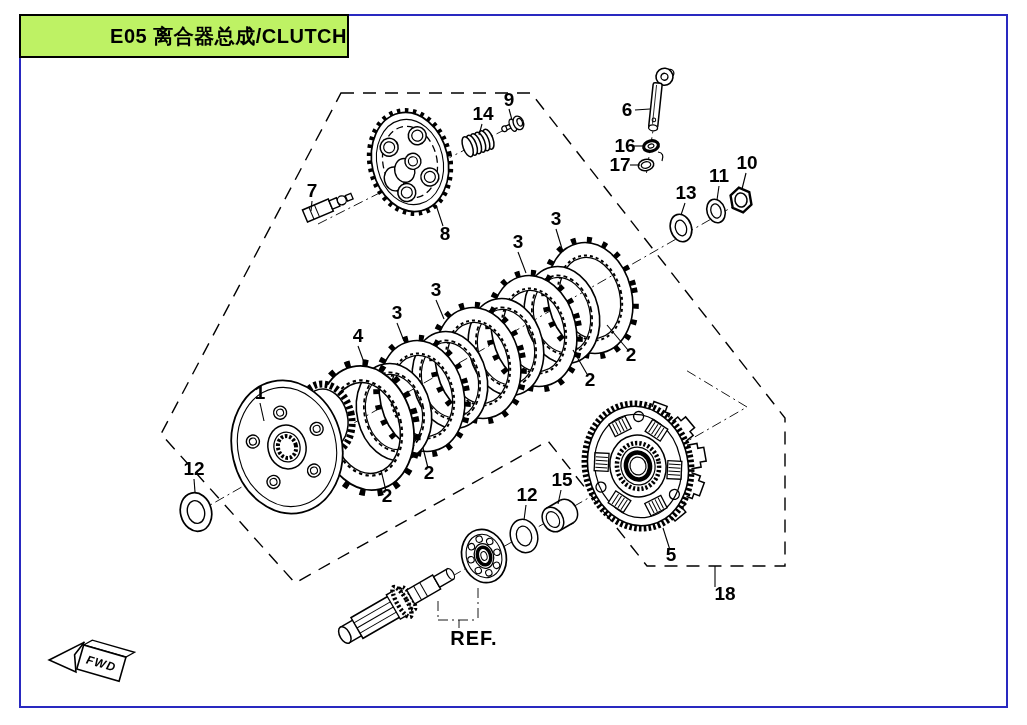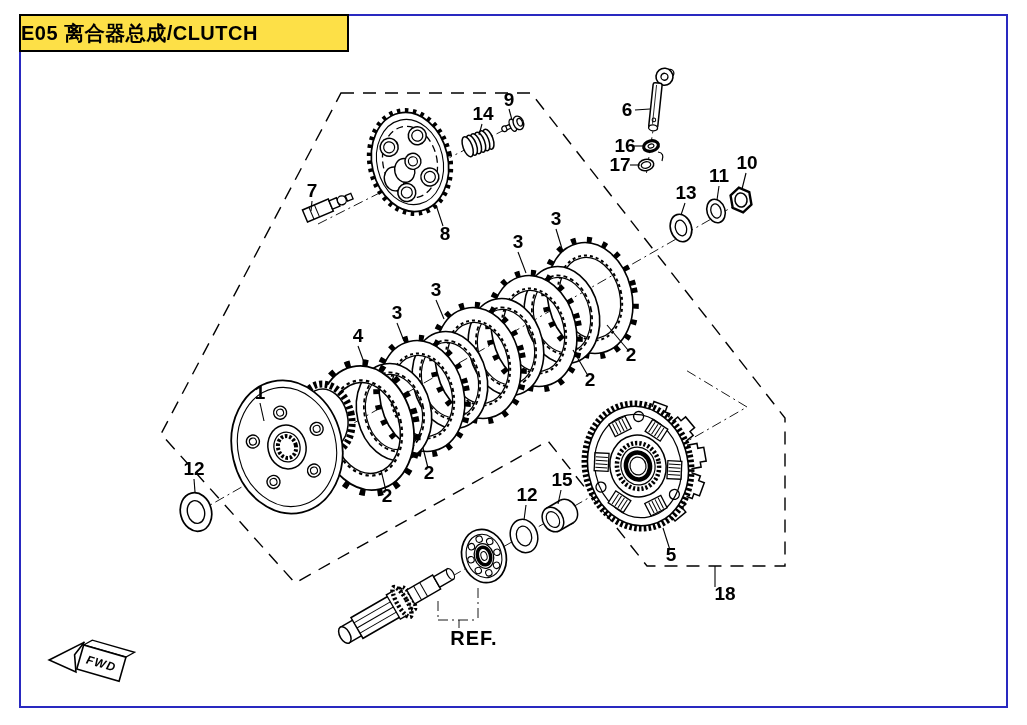"E05 离合器总成/CLUTCH" #title-box { background: #fde047 -> #bef264; height: 38px -> 44px; justify-content: flex-start -> flex-end }
